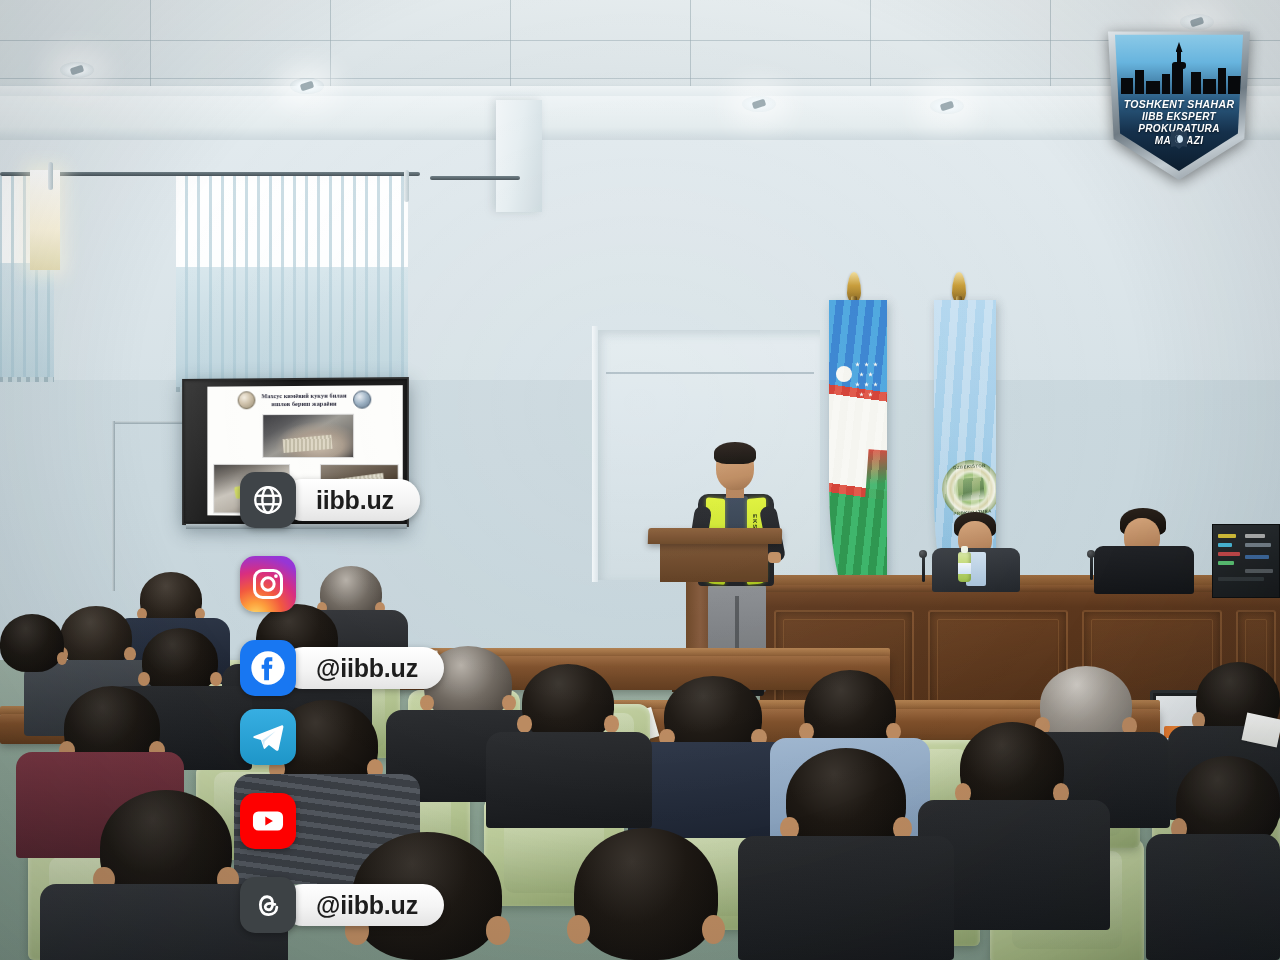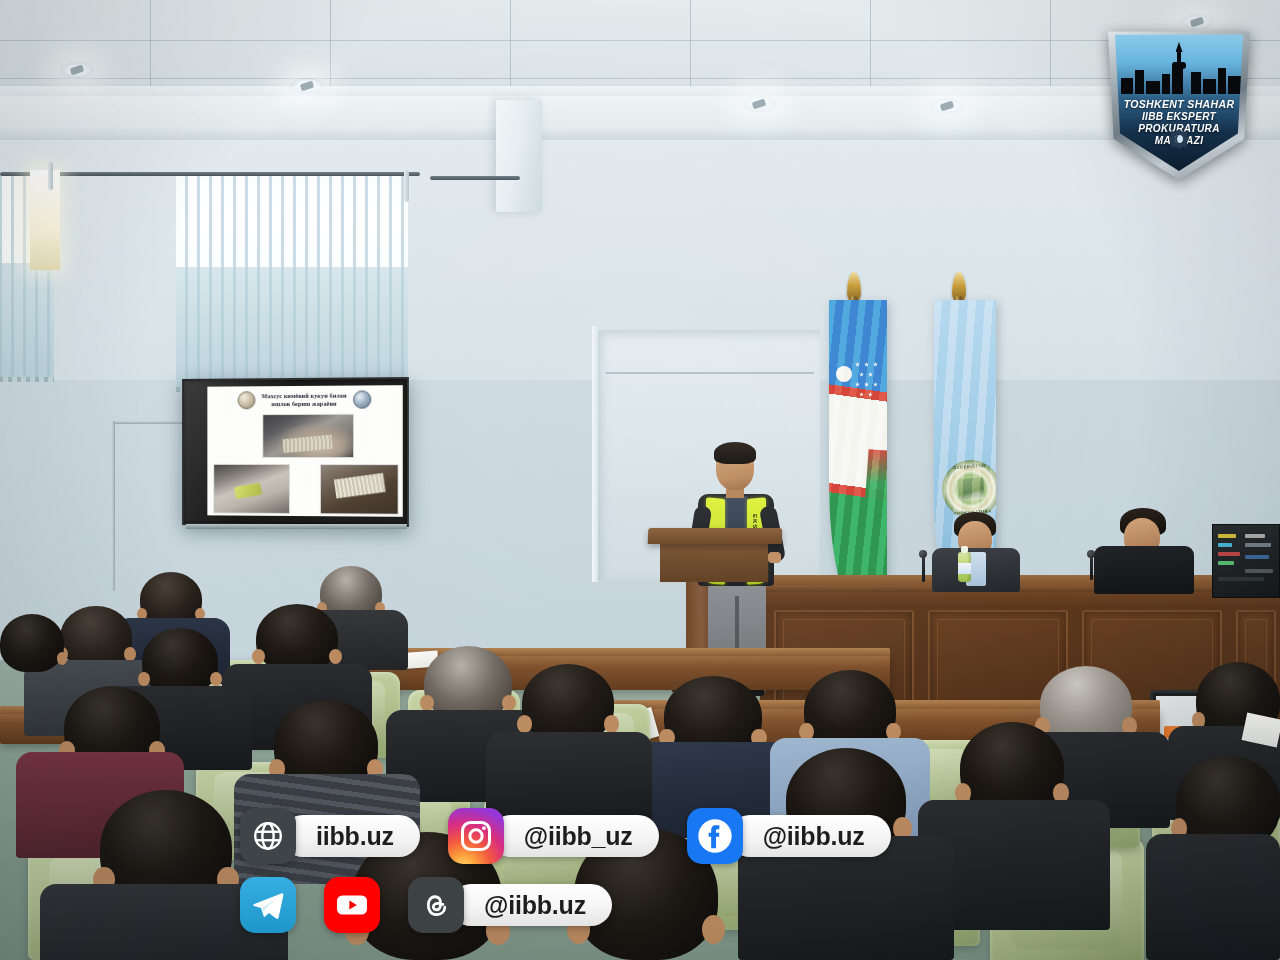"iibb.uz" .srow { flex-direction: none -> column }
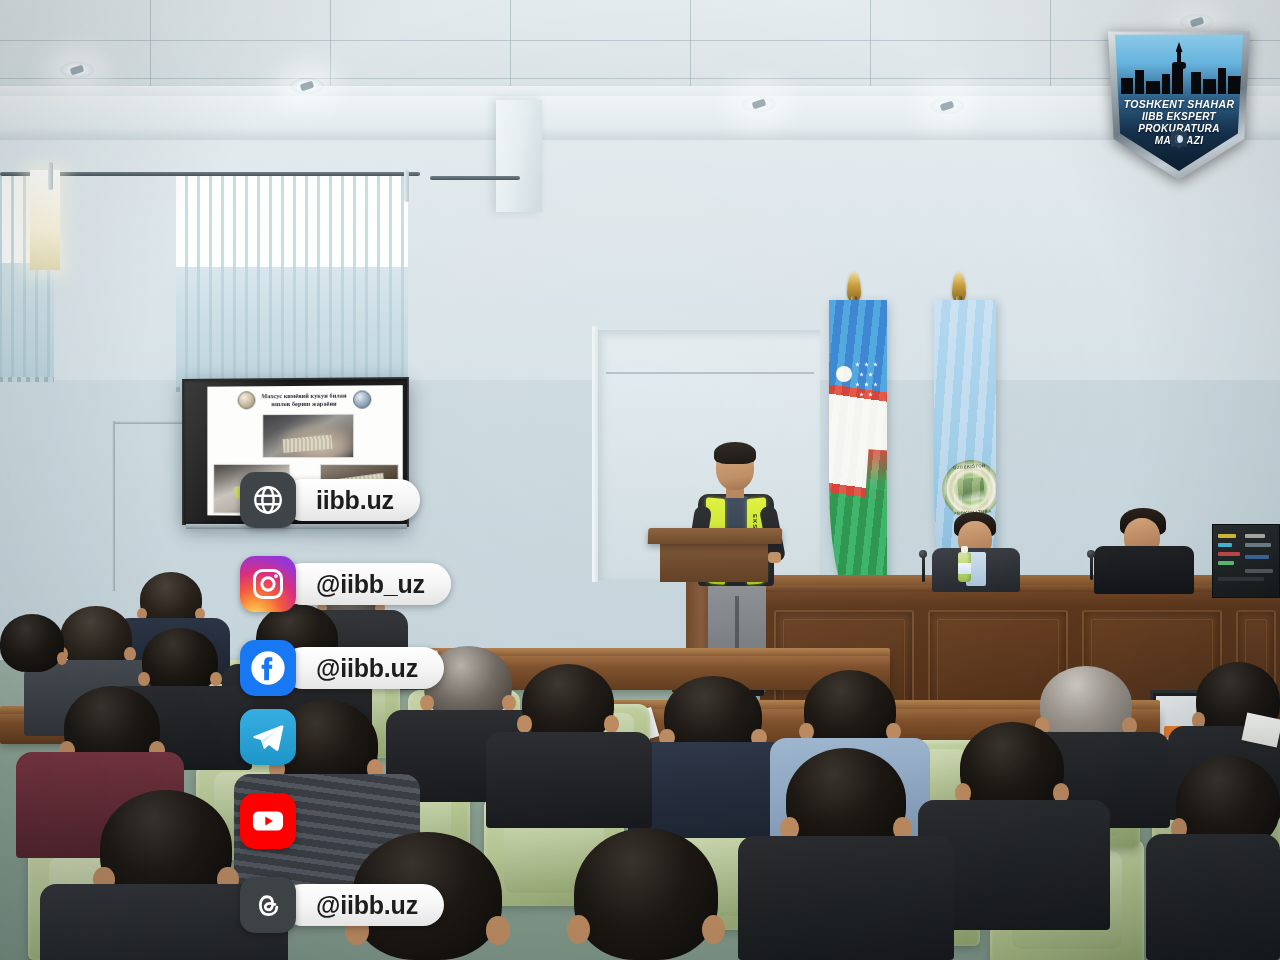"@iibb_uz" div.spill { html: <div>@iibb_uz</div> -> none }
